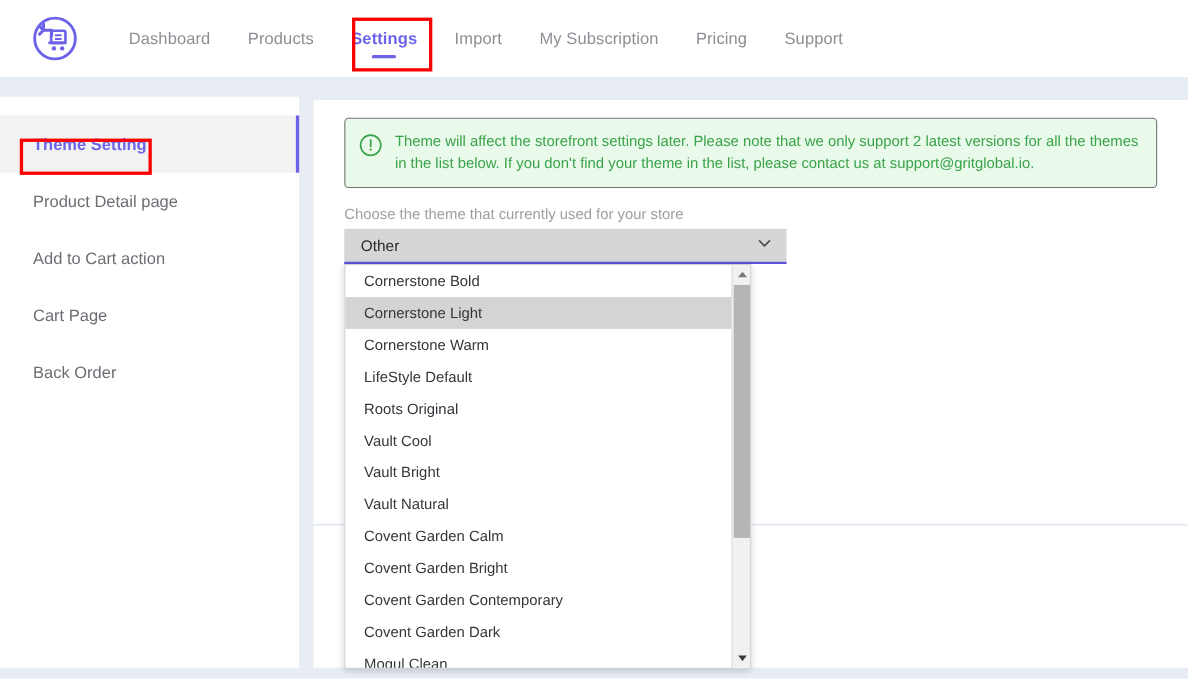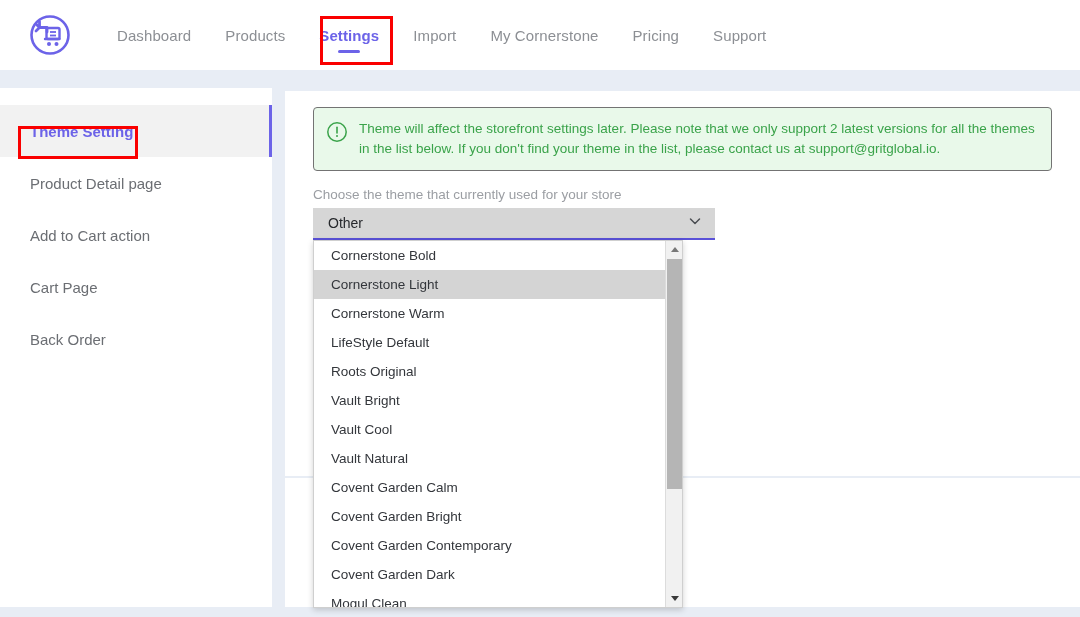"My Cornerstone" span { text: Cornerstone -> Subscription }
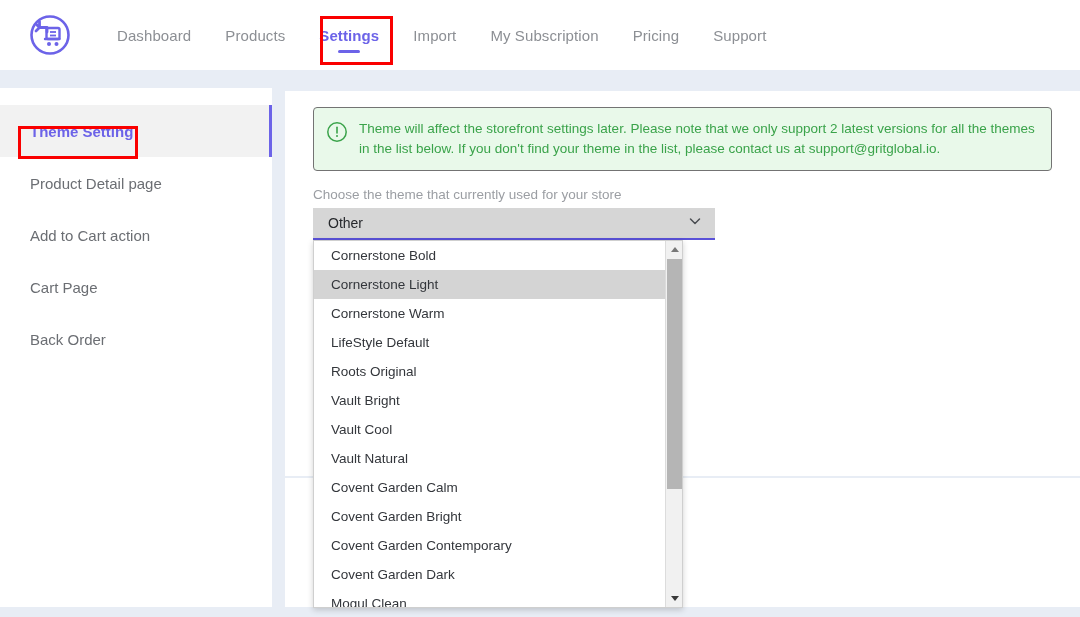"Vault Bright" div.dd-item { order: before "Vault Cool" -> after "Vault Cool" }
